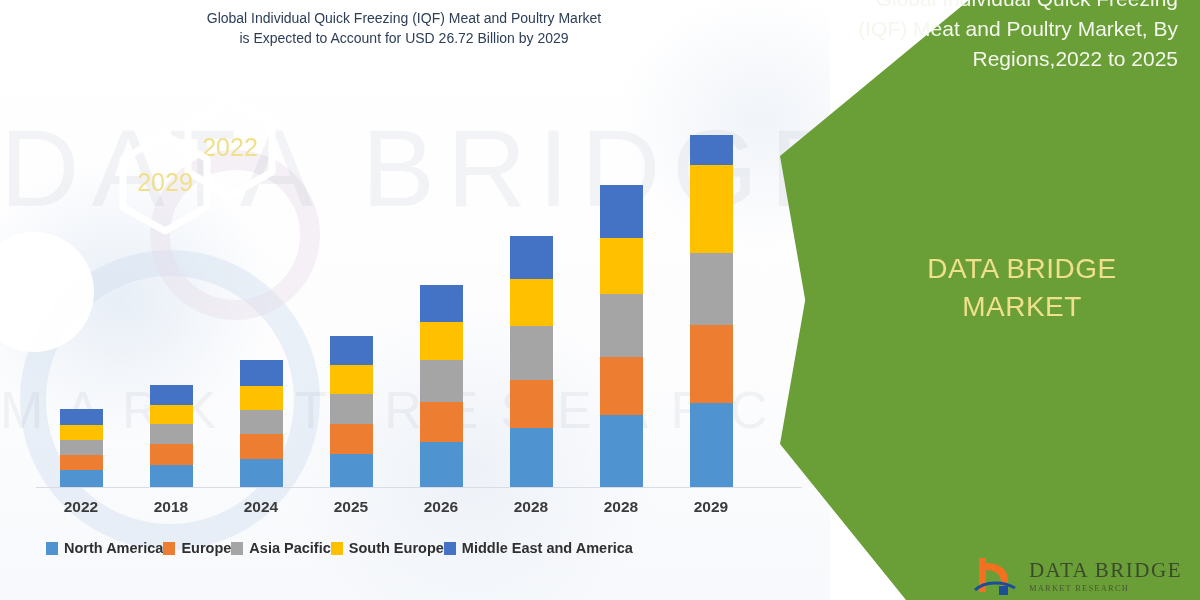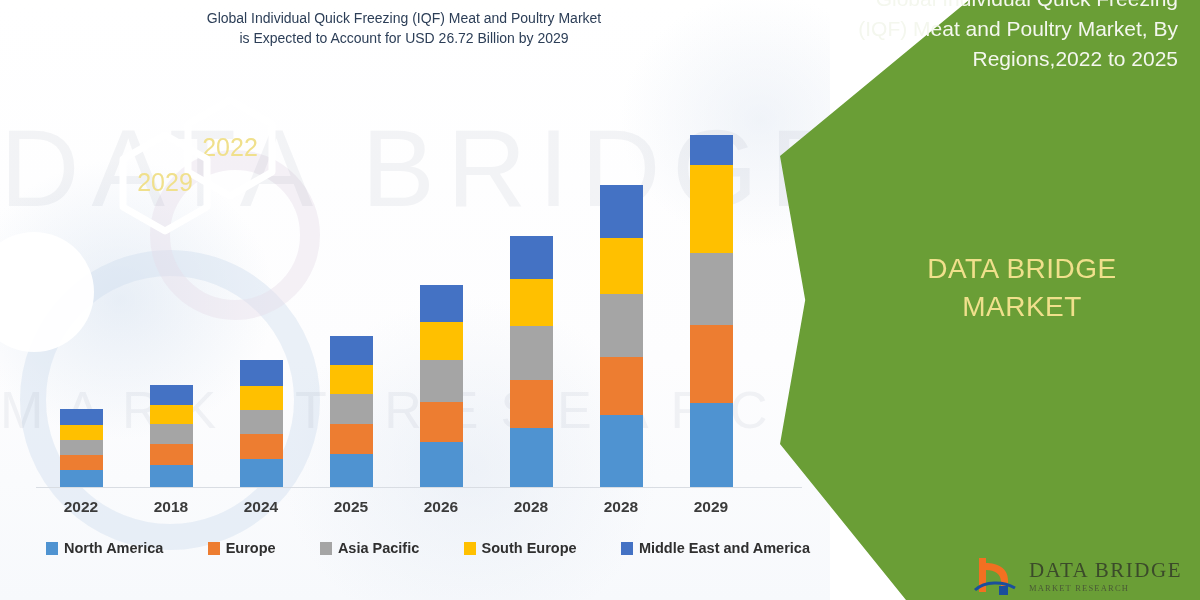"North America" .legend { justify-content: space-between -> flex-start }
